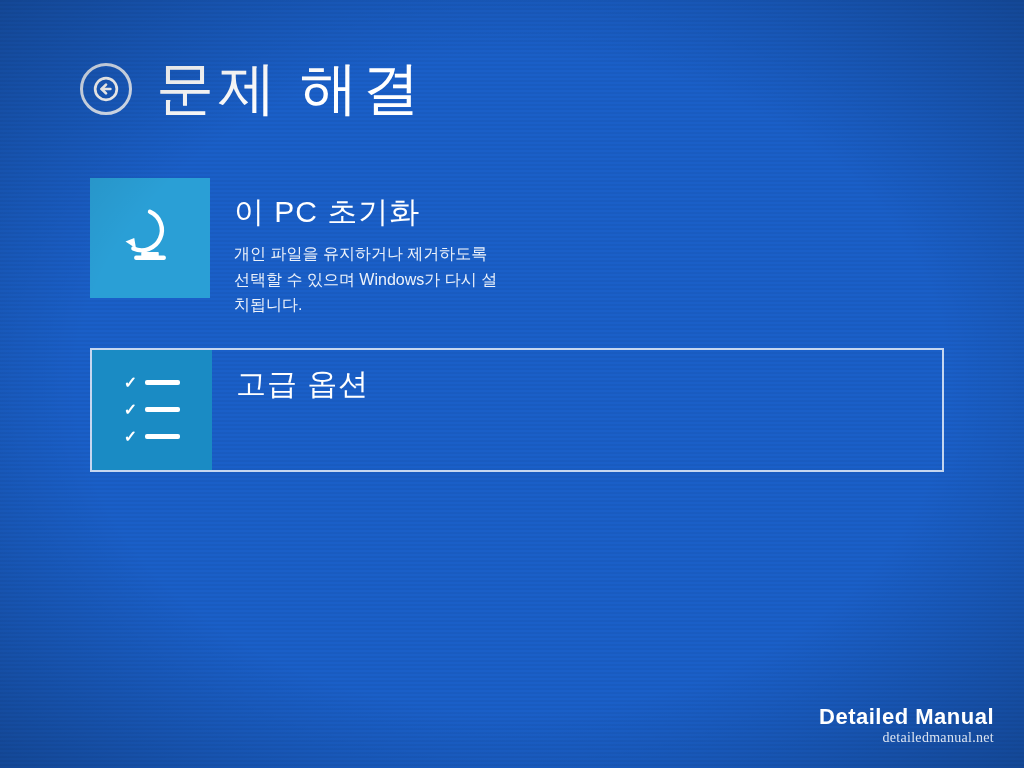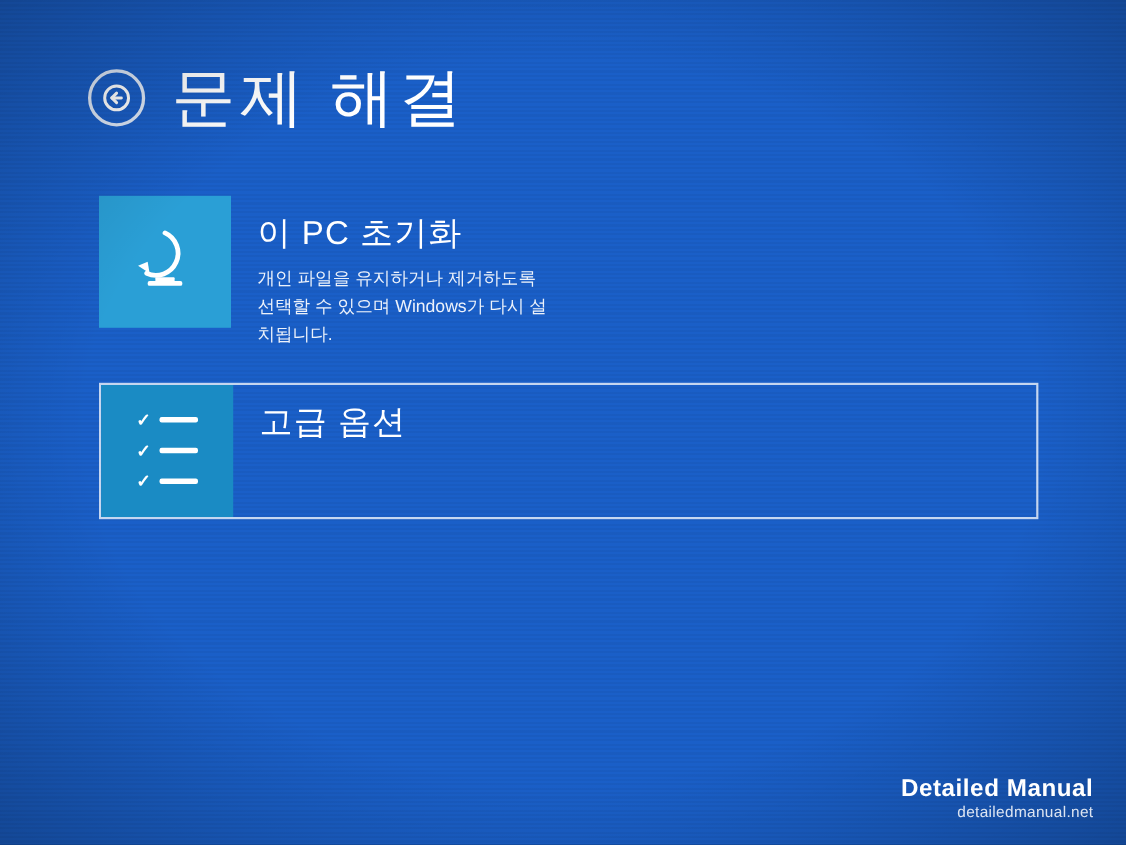"detailedmanual.net" .watermark-url { font-family: Liberation Sans, sans-serif -> Liberation Serif, serif }
